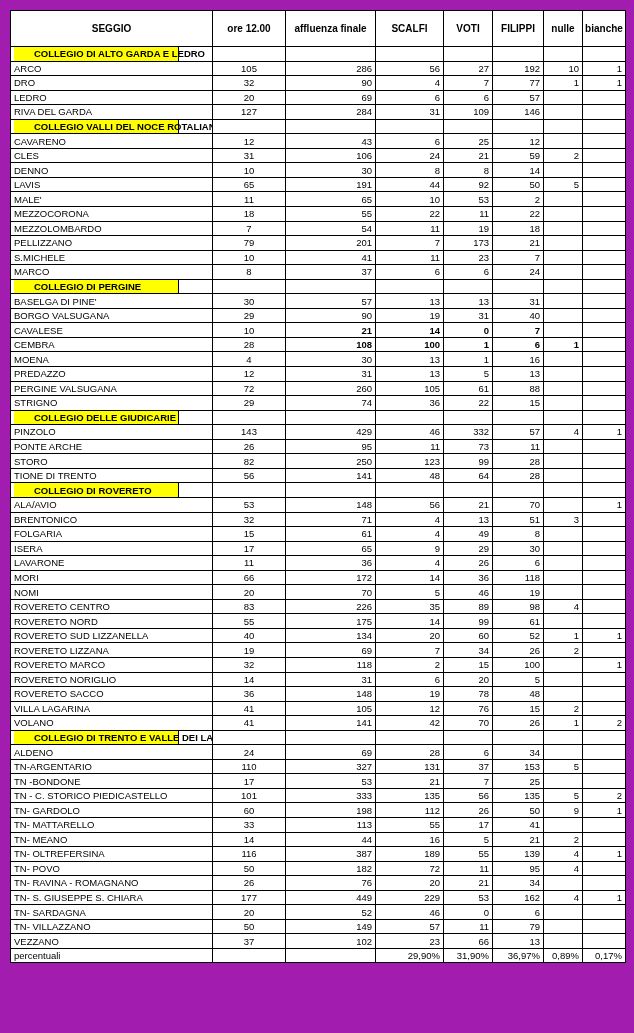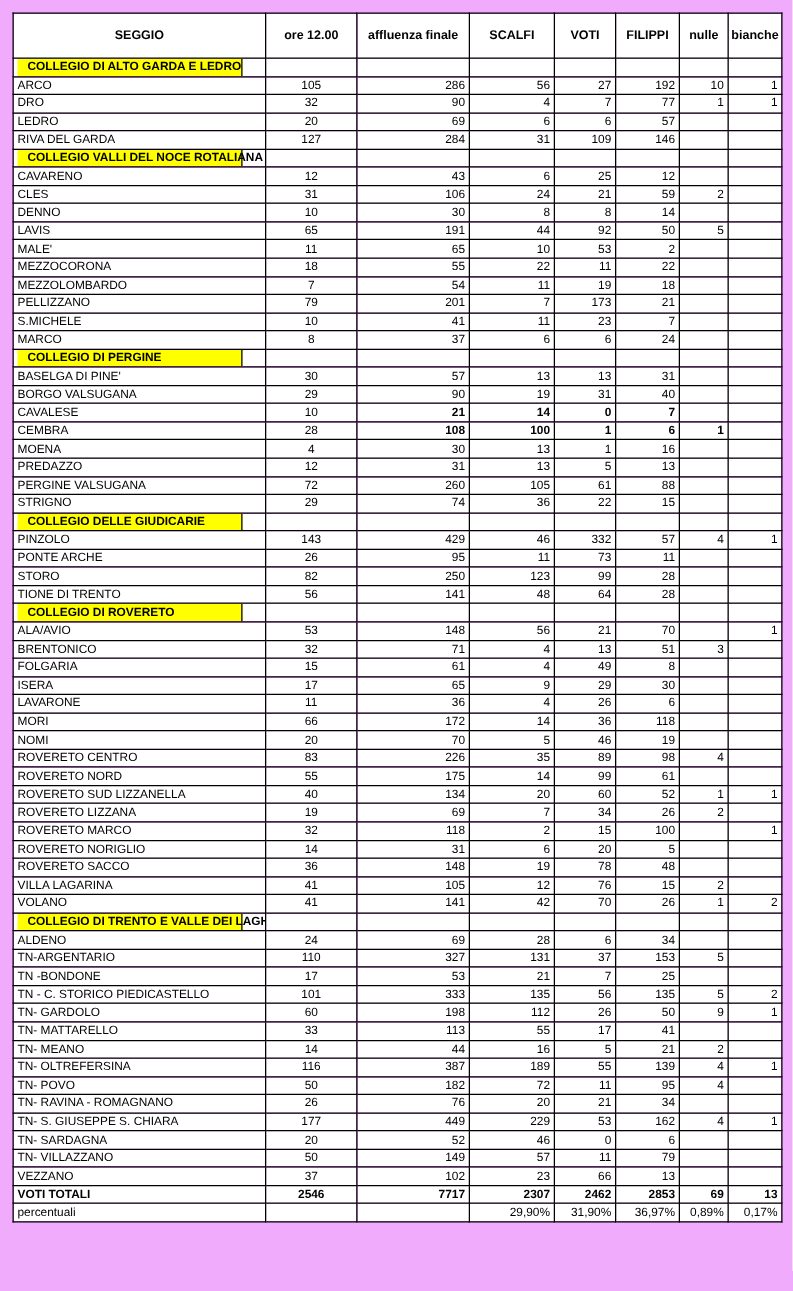"SEGGIO" .page { background: #f0abfc -> #a21caf }
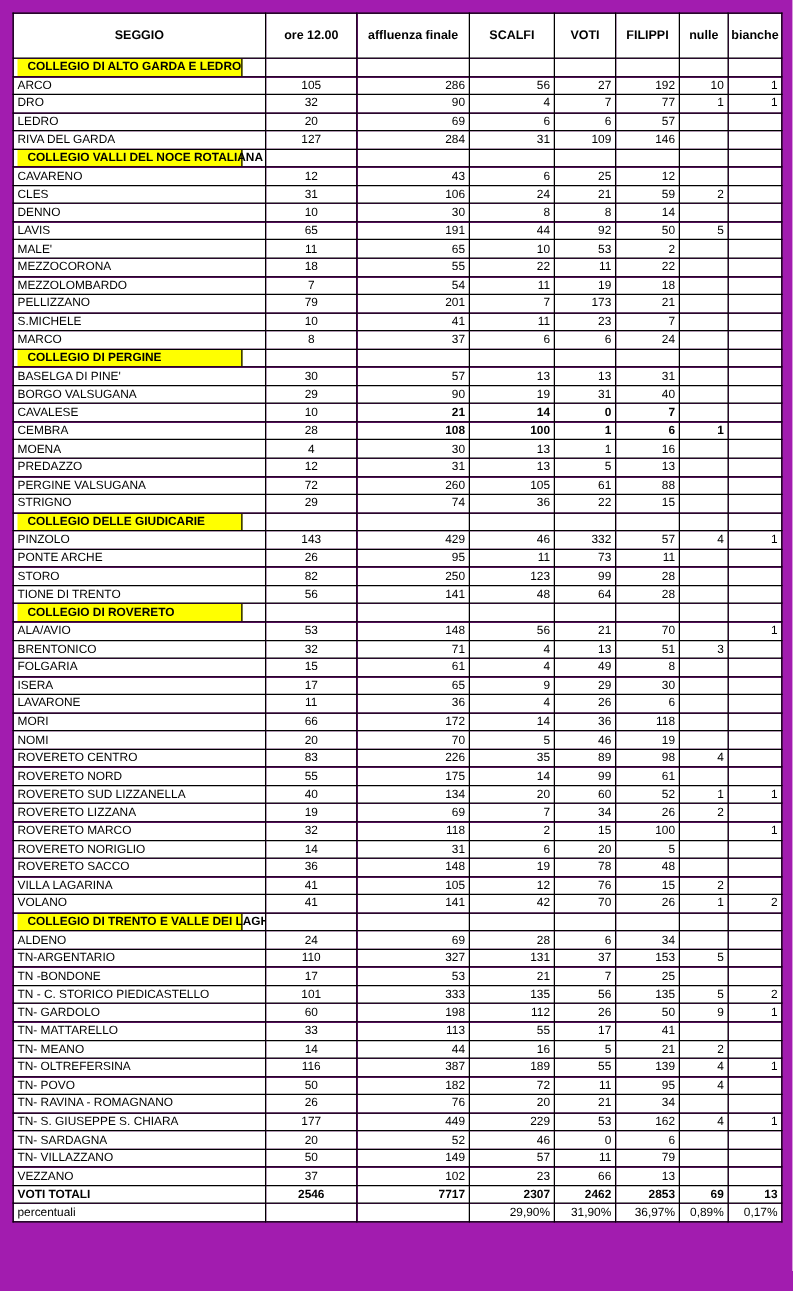"COLLEGIO DI ALTO GARDA E" .section-box { padding: 0 8px -> 0 20px; width: 180px -> 165px }
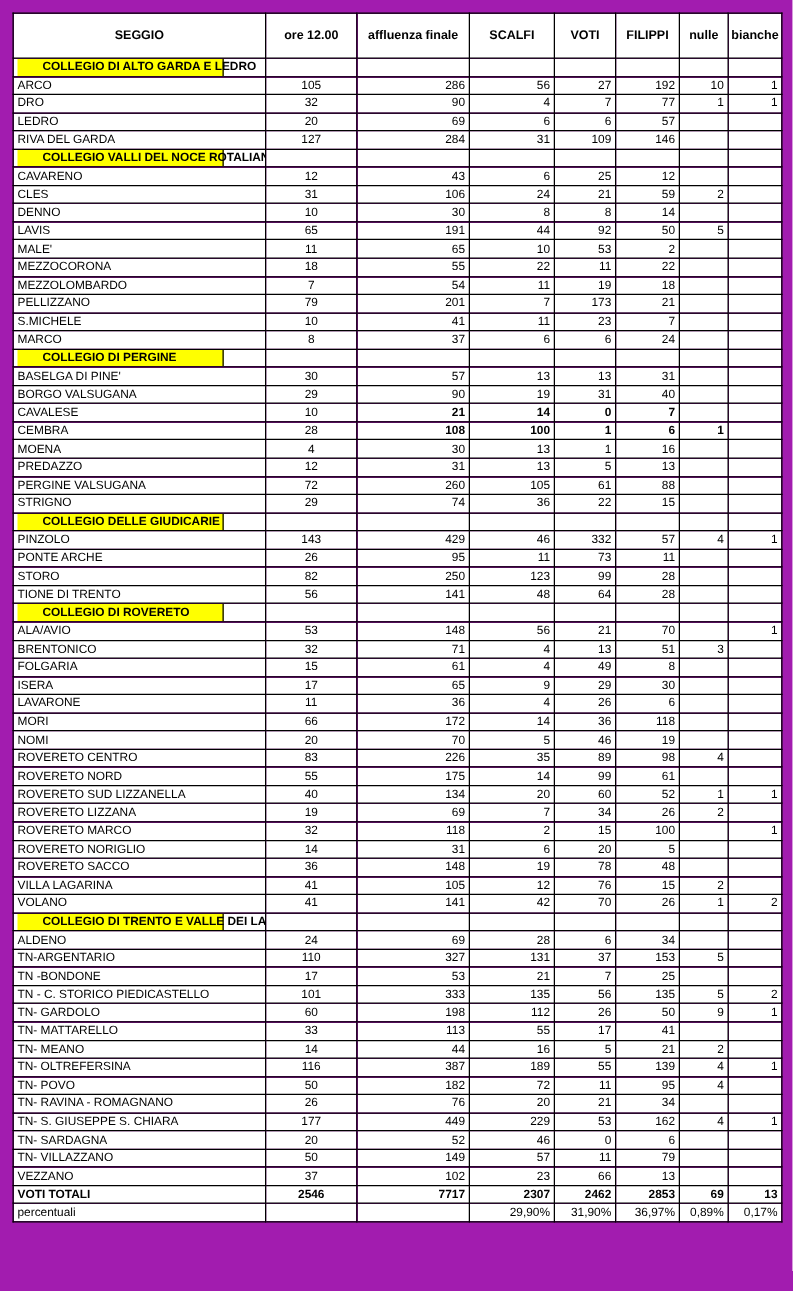"VOTI TOTALI" tr { html: <tr> <td>VOTI TOTALI</td> <td>2546</td> <td>7717</td> <td>2307</td> <td>2462</td> <td>2853</td> <td>69</td> <td>13</td> </tr> -> none }
